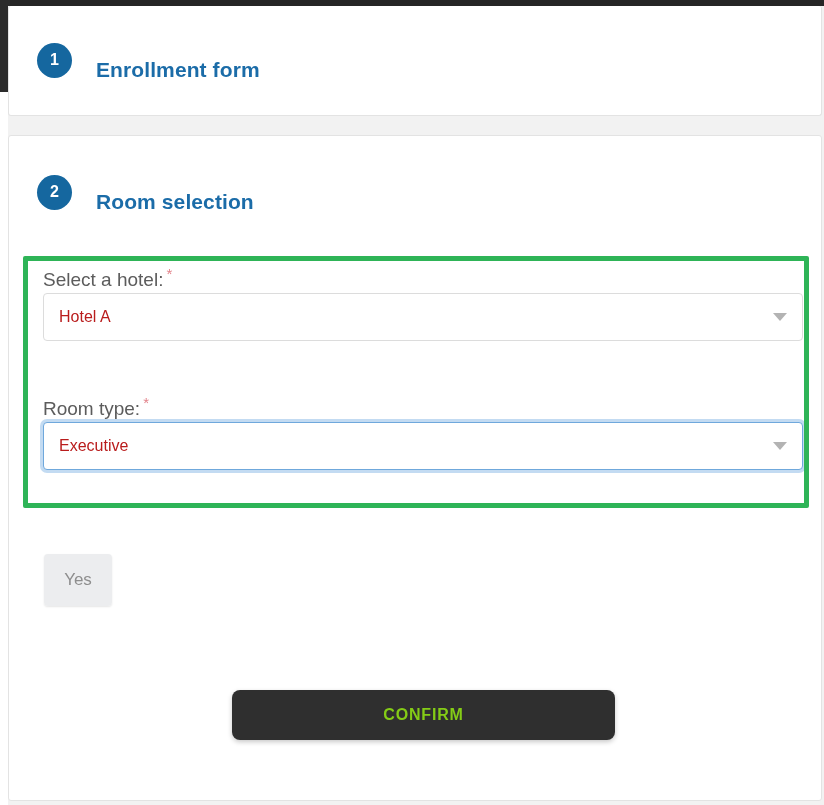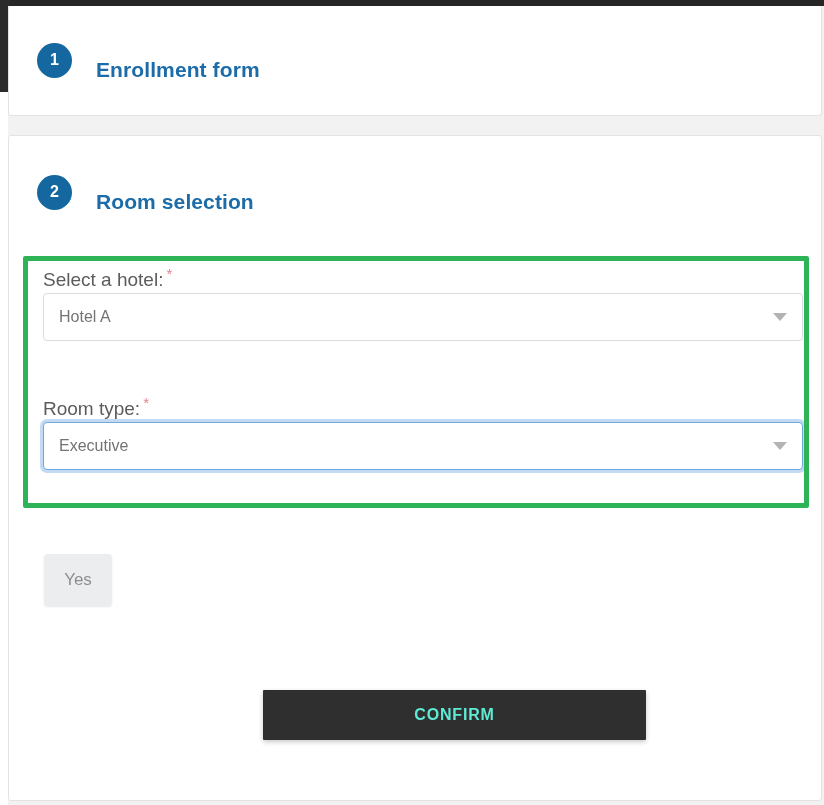"Hotel A" .select-value { color: #737373 -> #b91c1c }
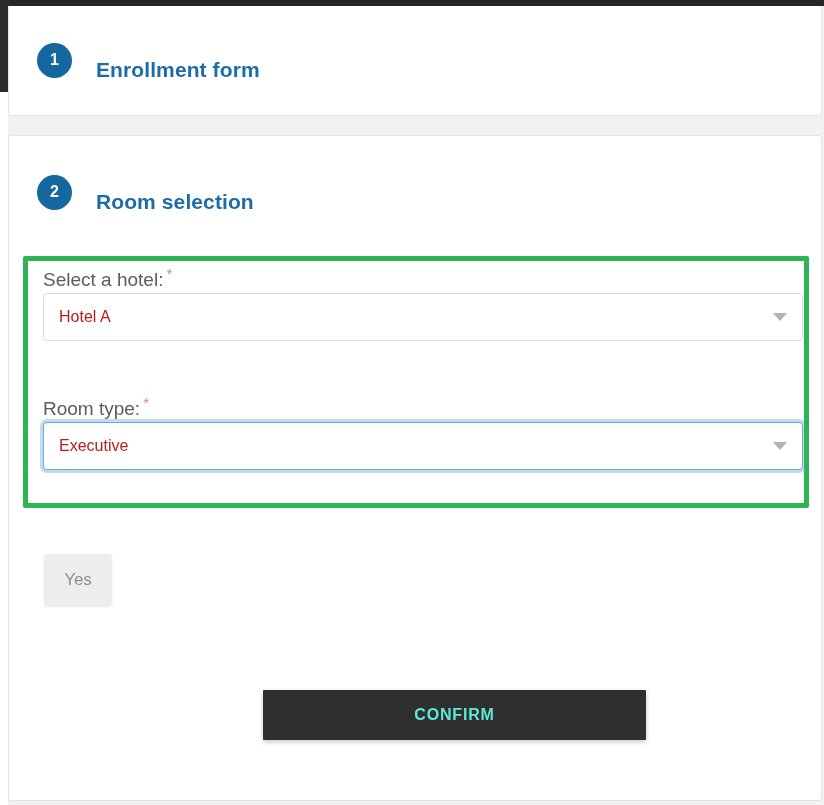"CONFIRM" #confirm-button { border-radius: 1px -> 8px; color: #5eead4 -> #84cc16; margin-left: 31px -> none }
